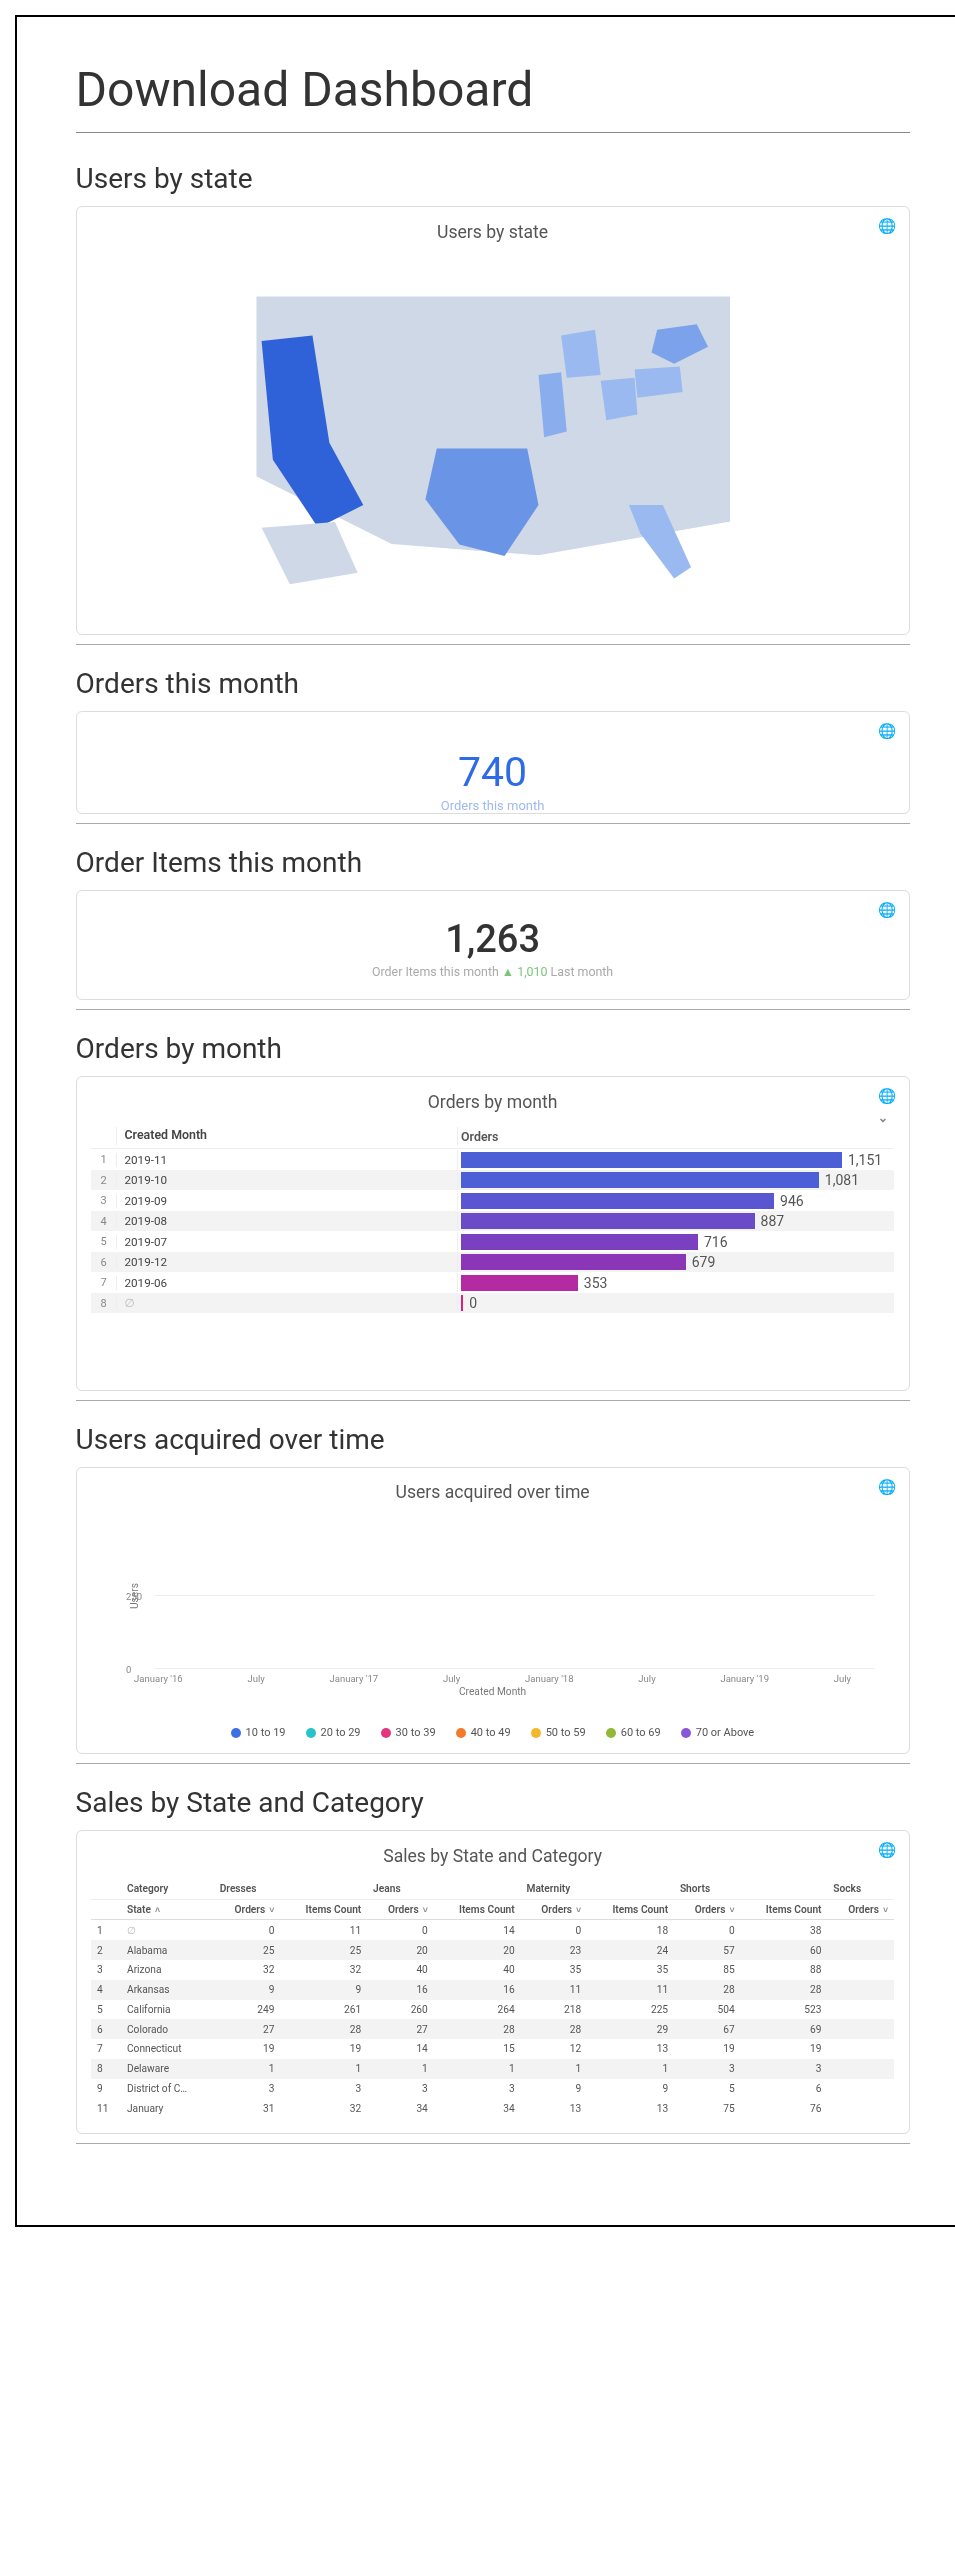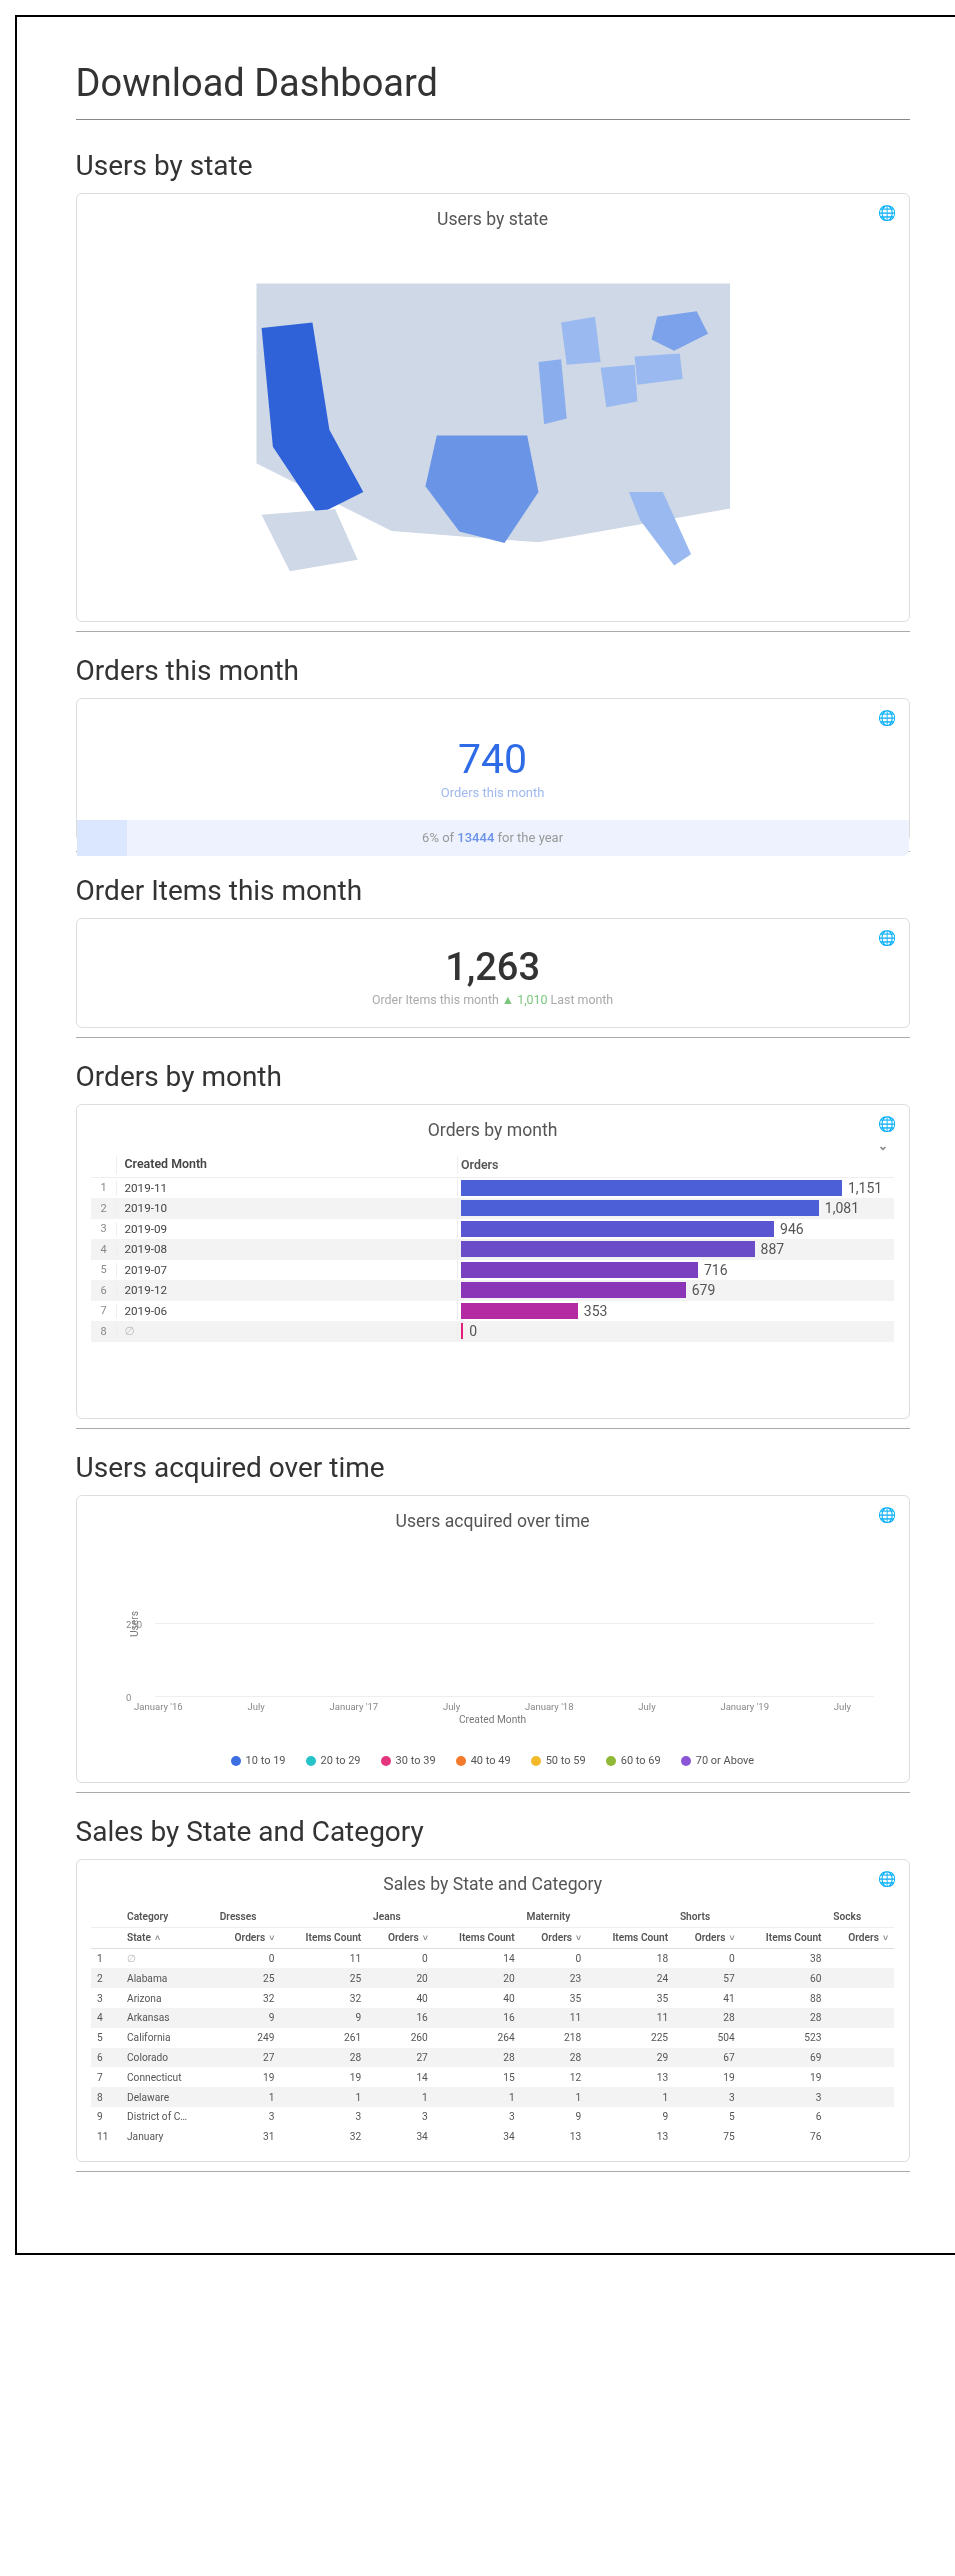"Download Dashboard" .page-title { font-size: 38px -> 48px }
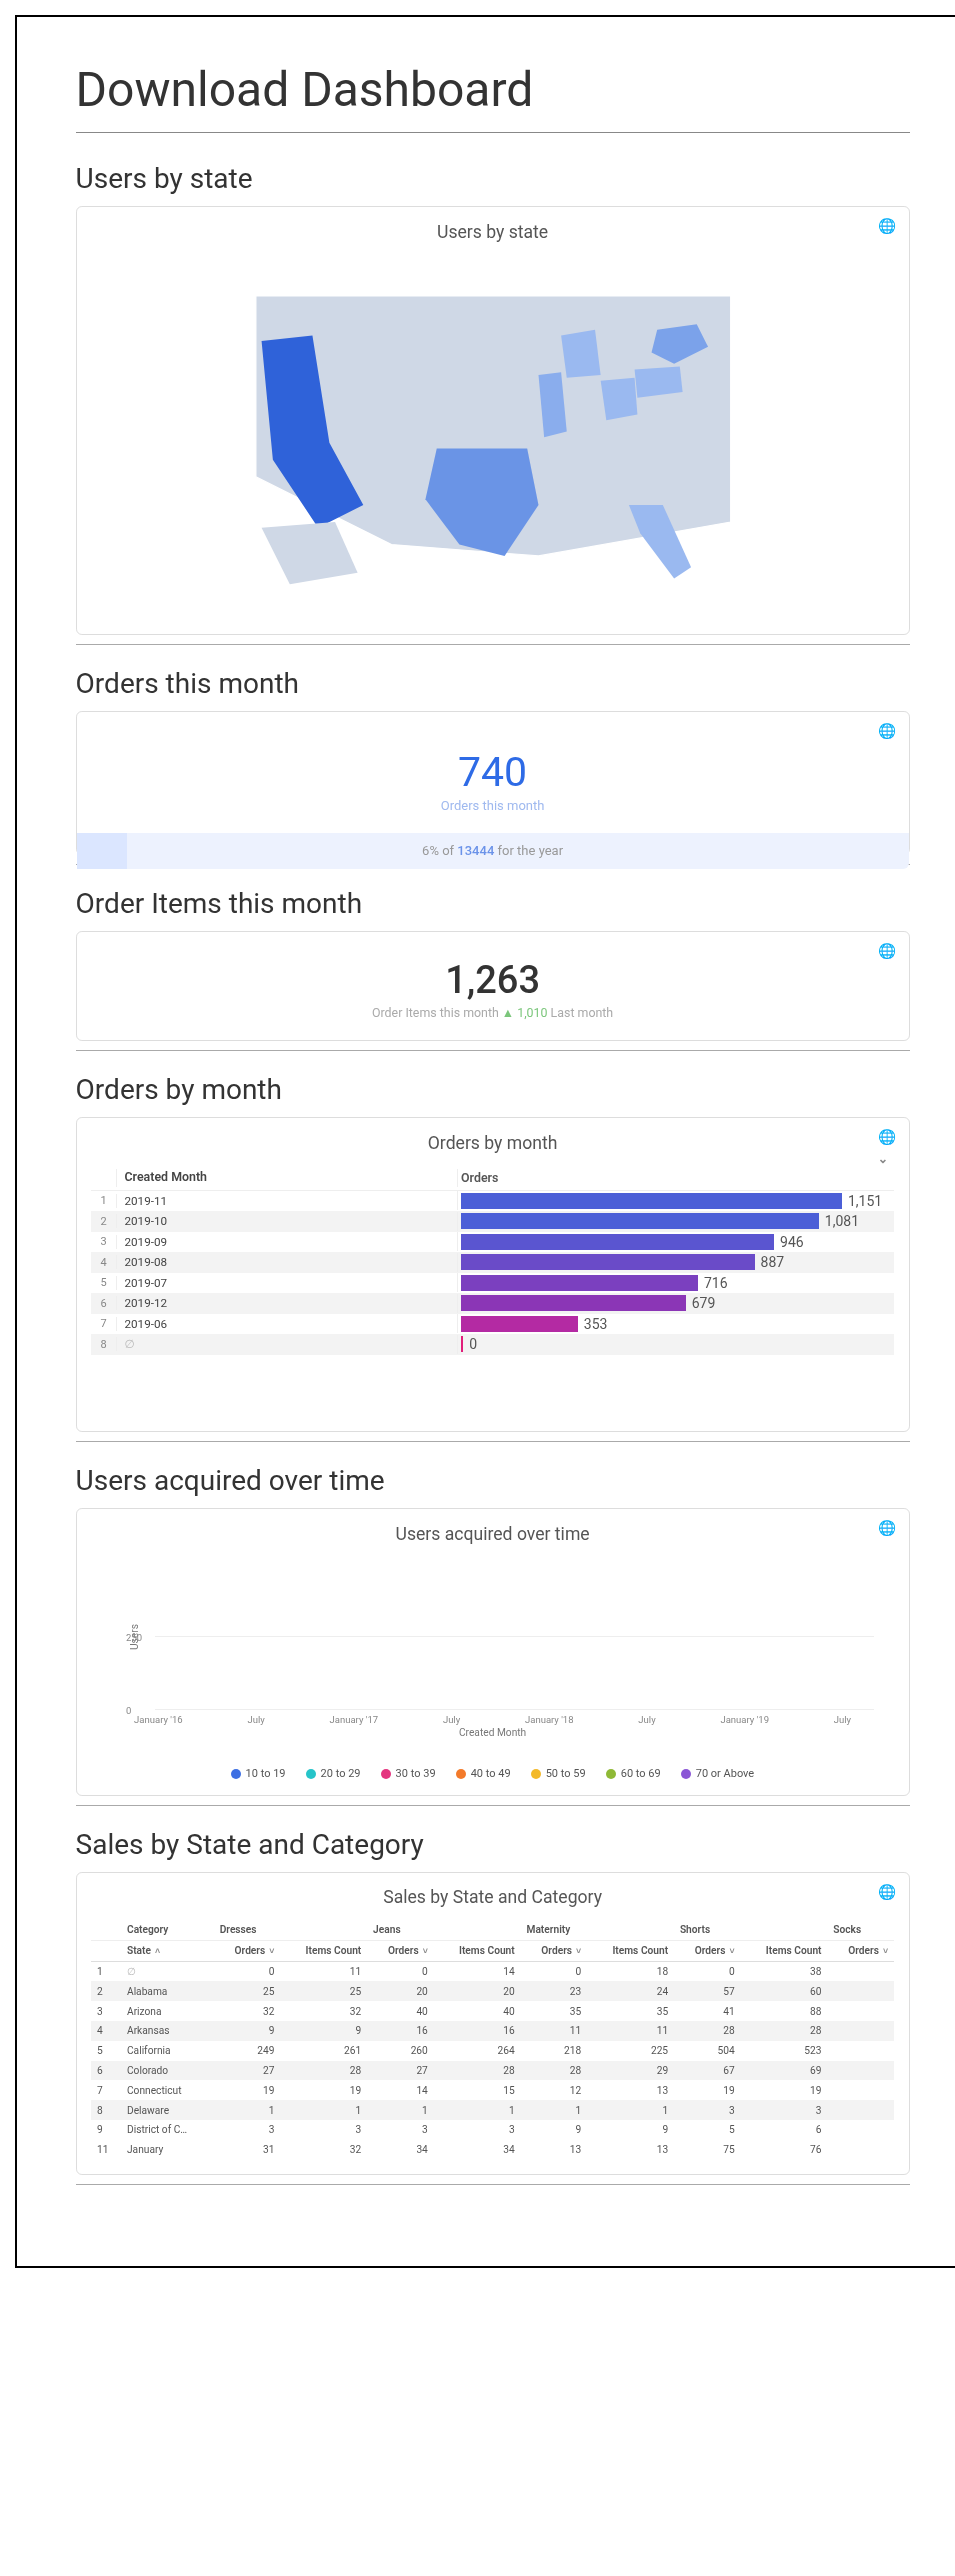"6% of 13444 for the" div.progress-footer { html: <div> <div></div> <div> <span>6%</span> <span>of</span> <span>13444</span> <span>for the year</span> </div> </div> -> none }
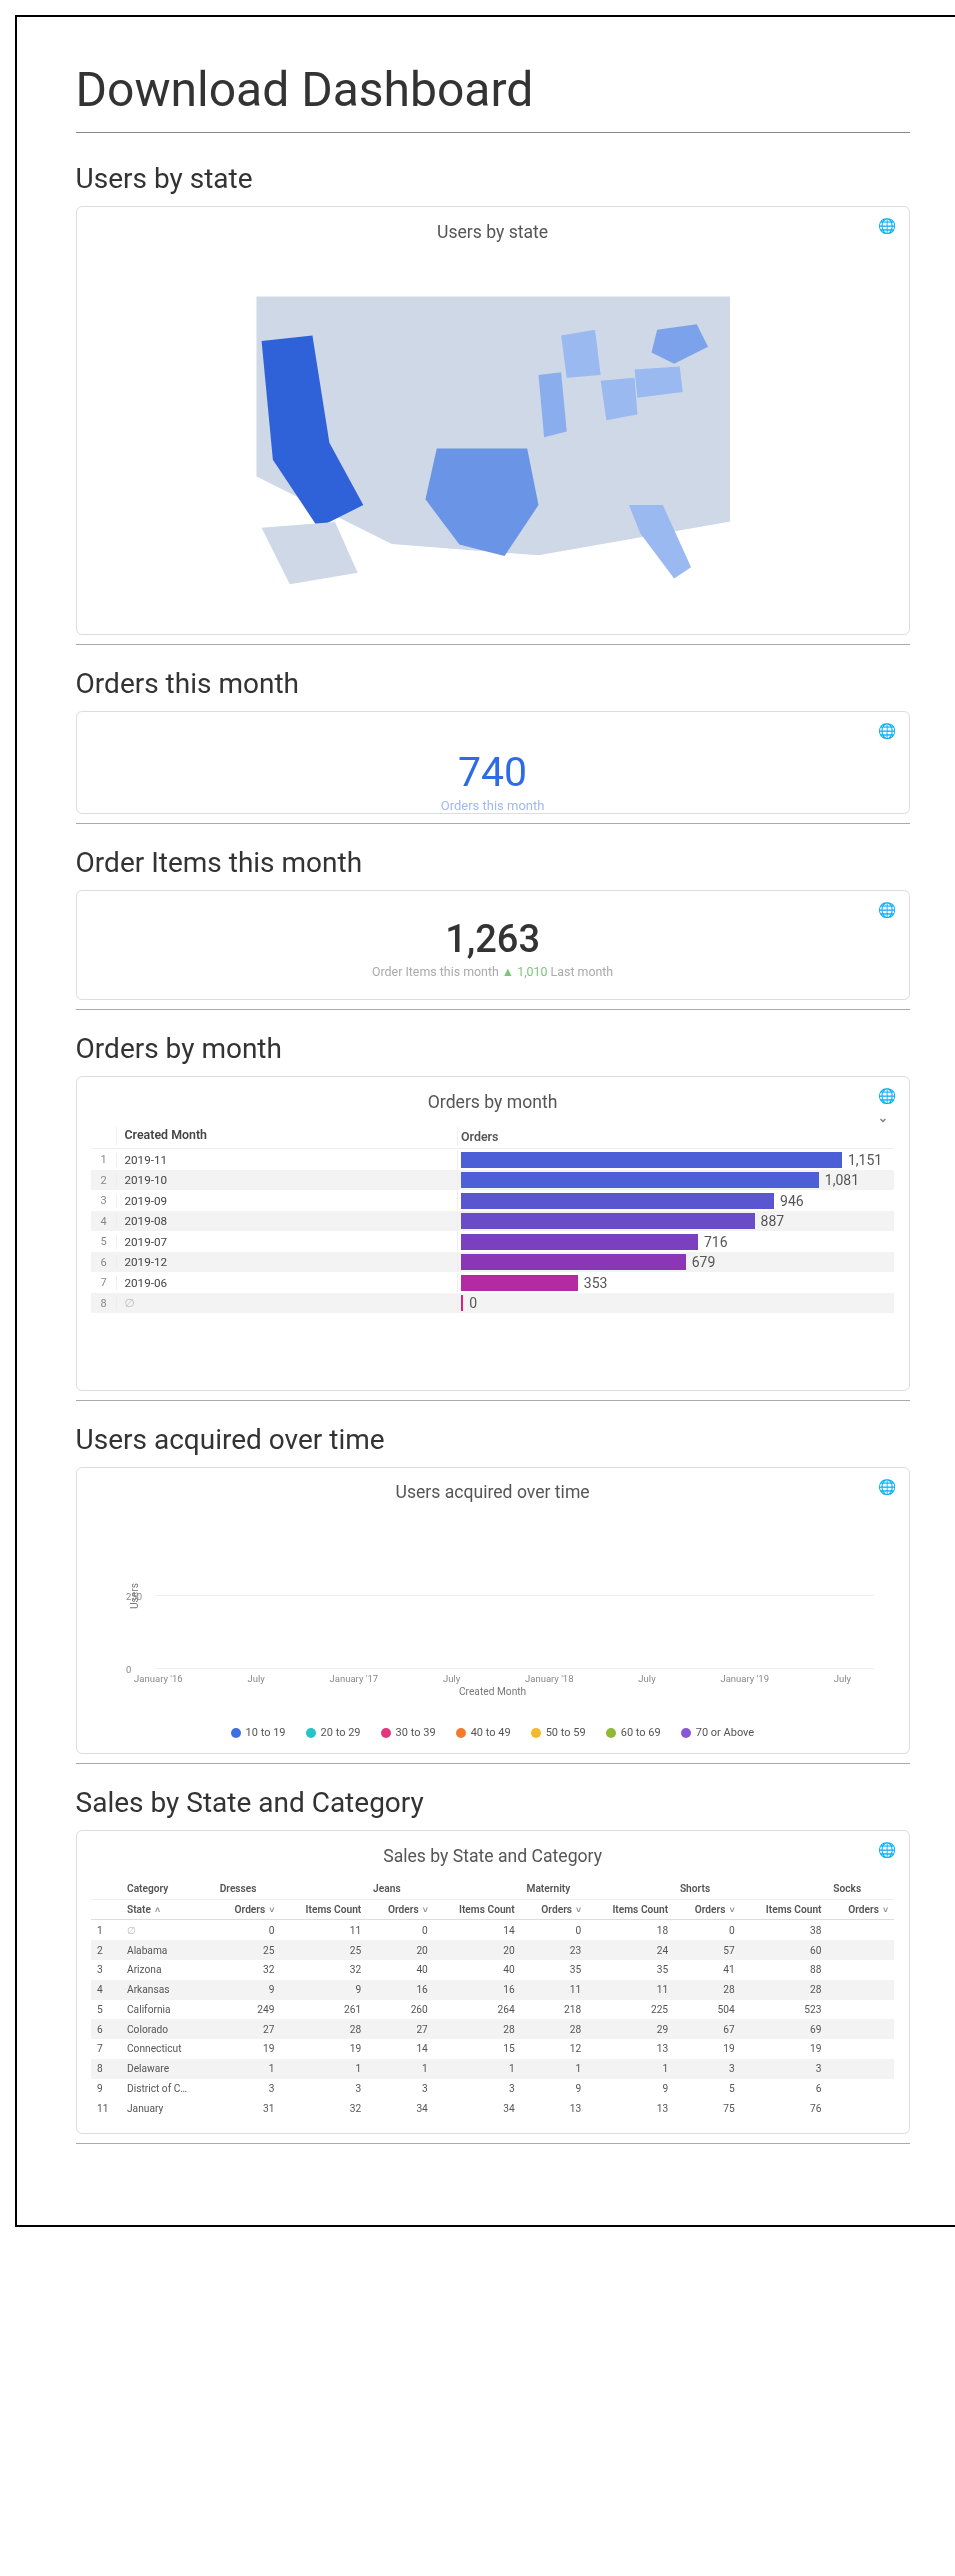"41" td.num { text: 41 -> 85 }
